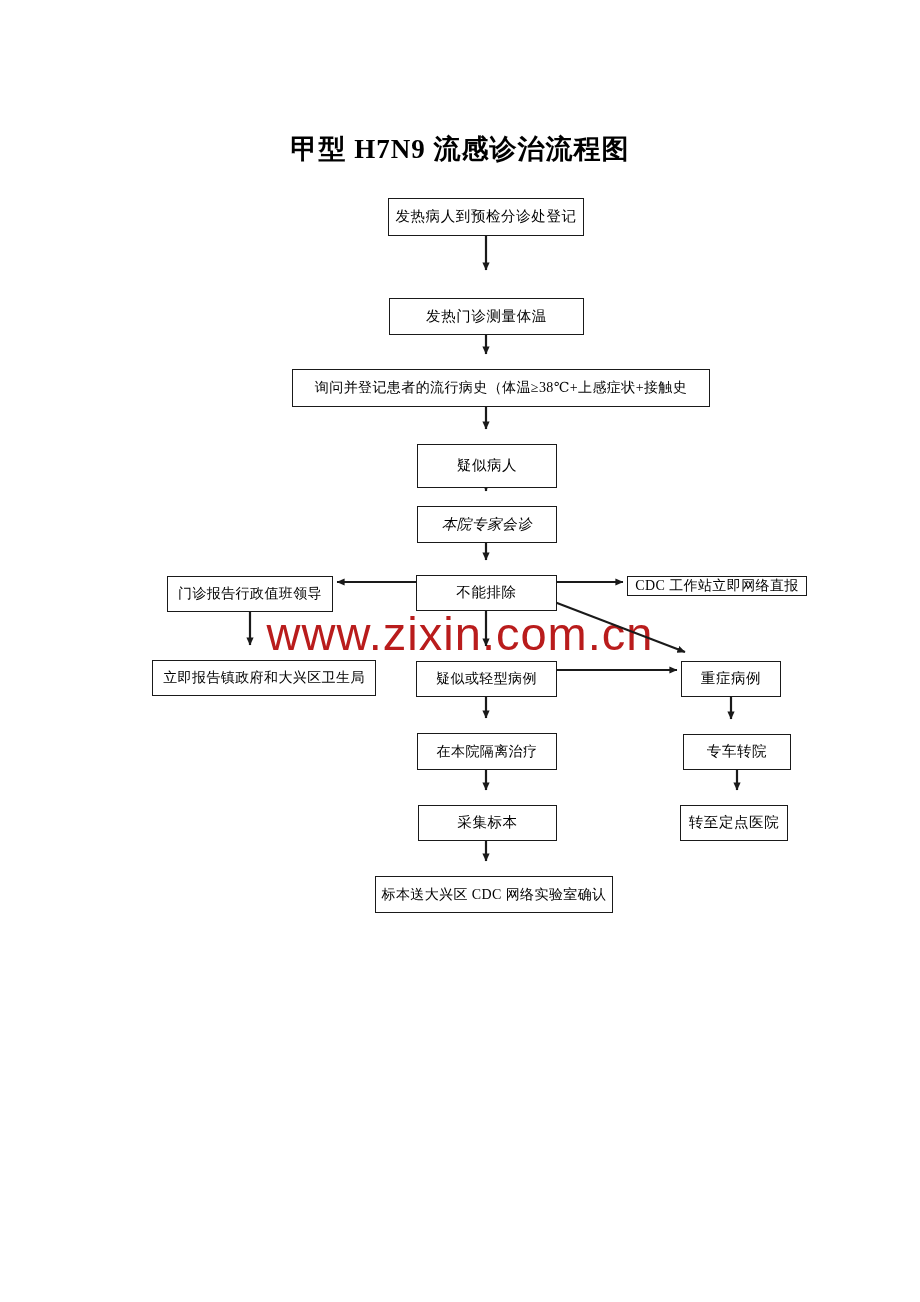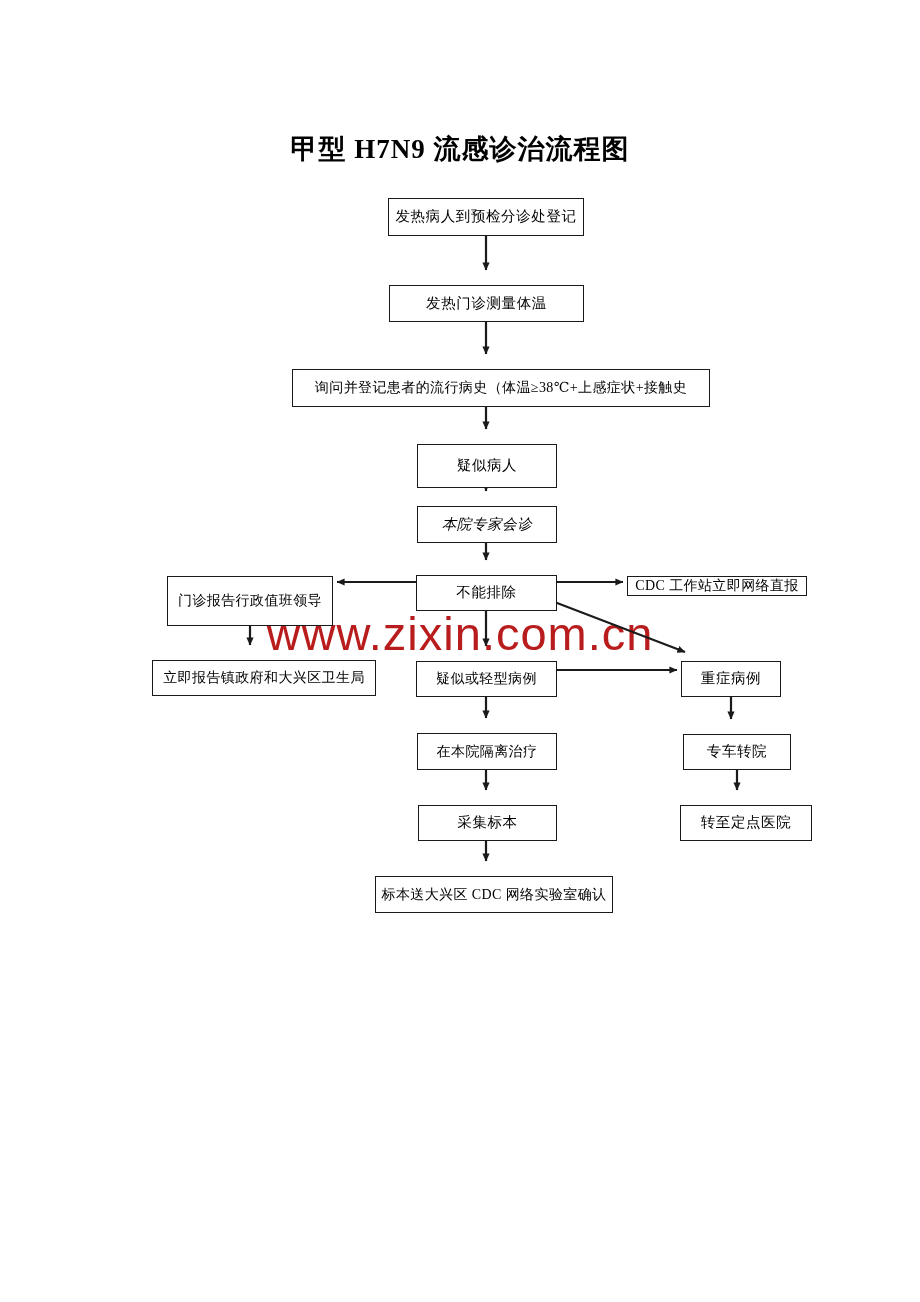"发热门诊测量体温" div.node { top: 273px -> 286px }
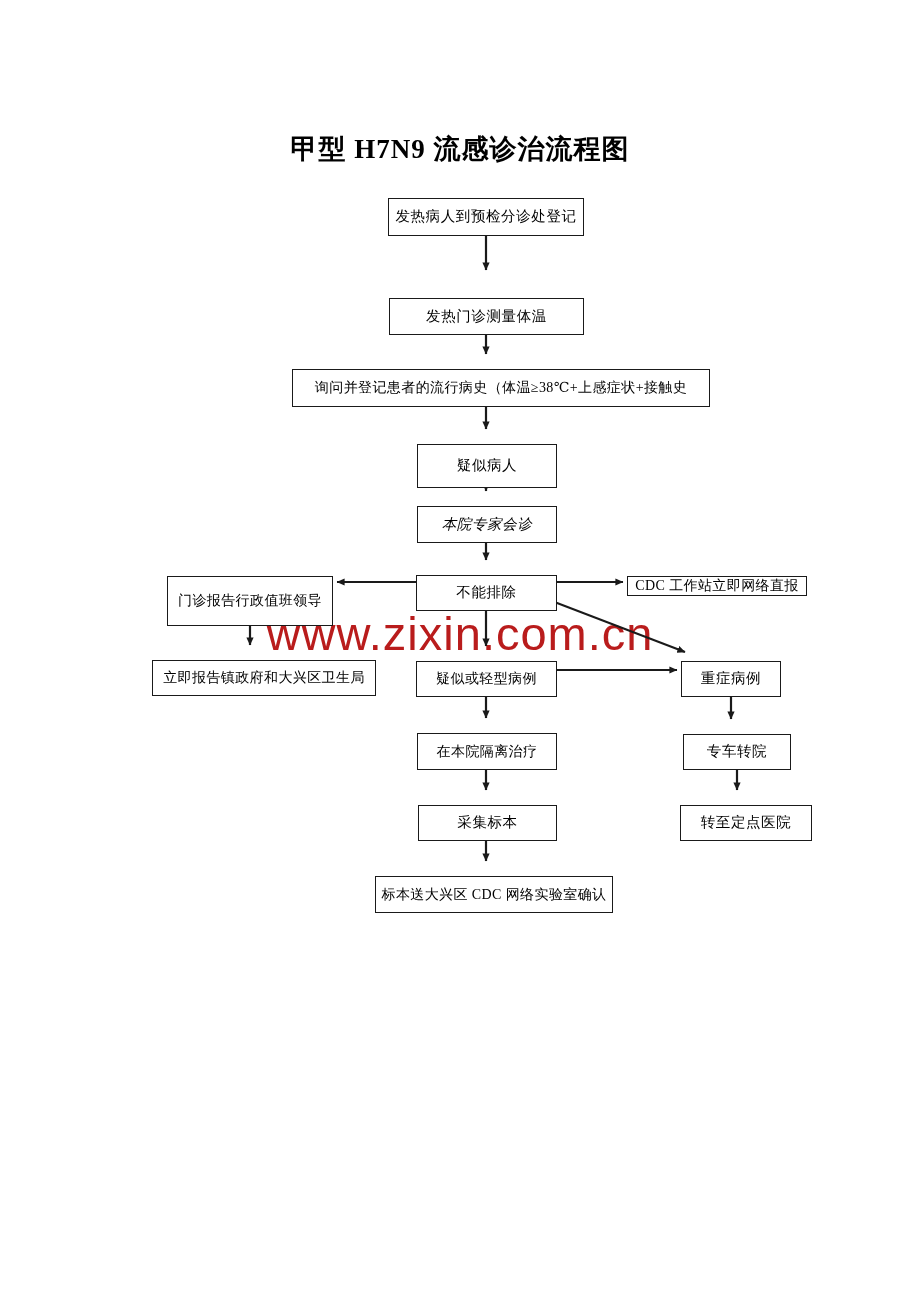"门诊报告行政值班领导" div.node { height: 50px -> 36px }
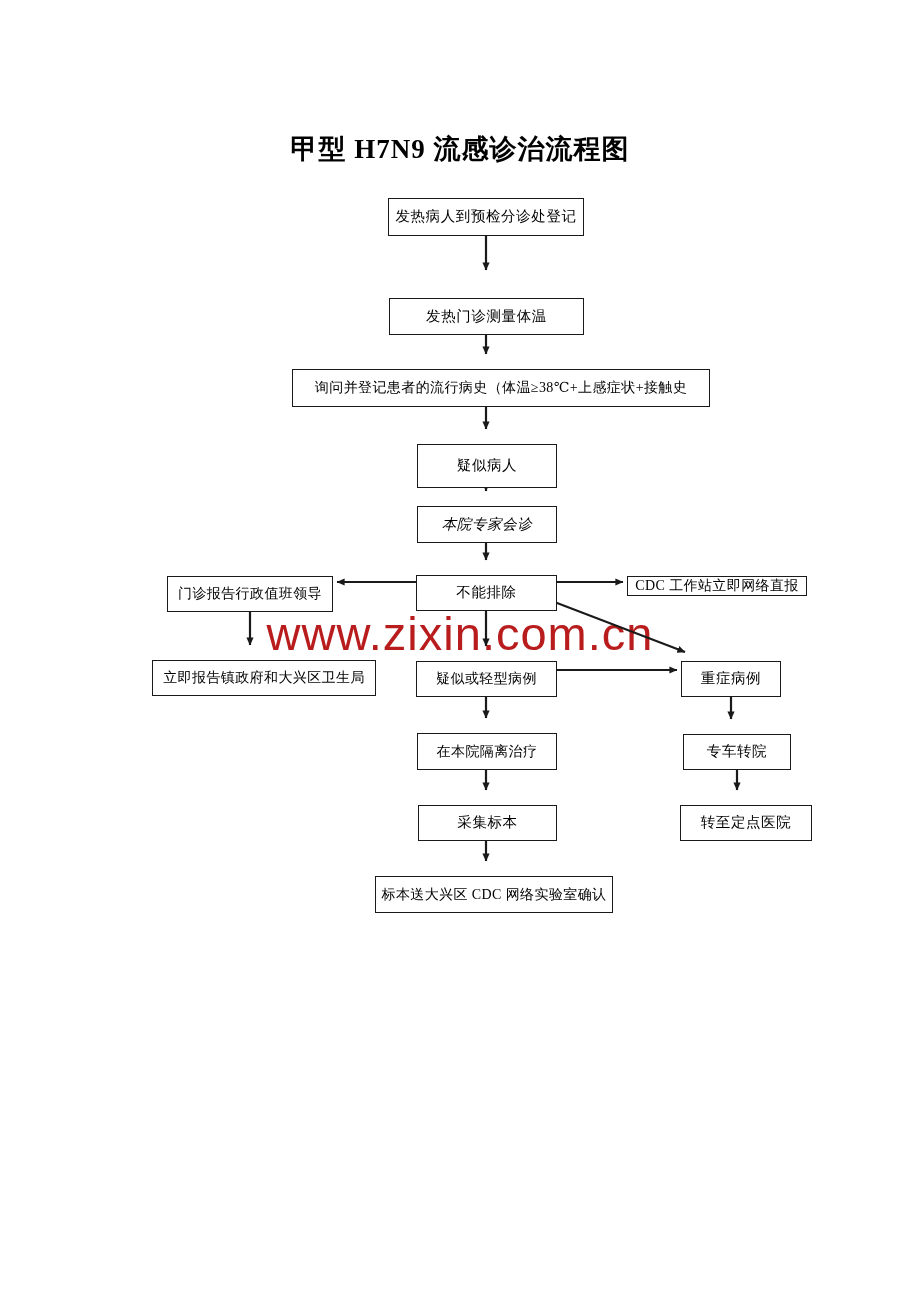"转至定点医院" div.node { width: 132px -> 108px }
